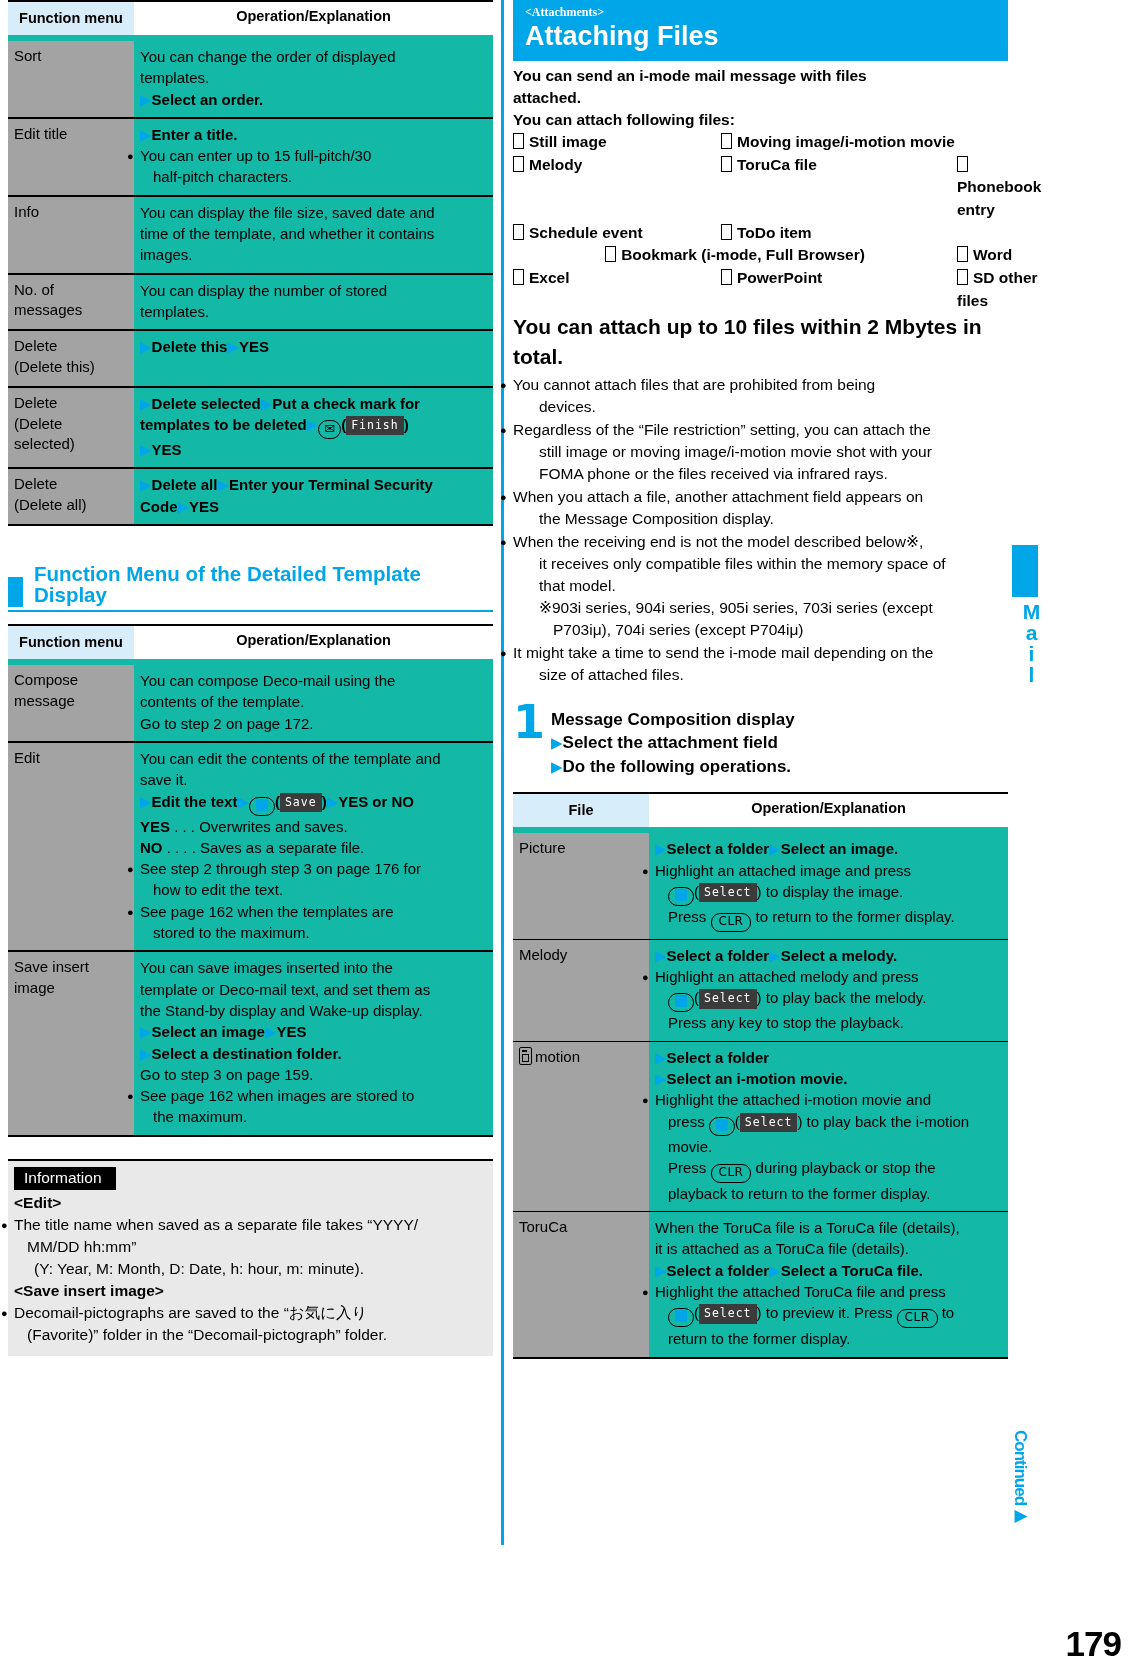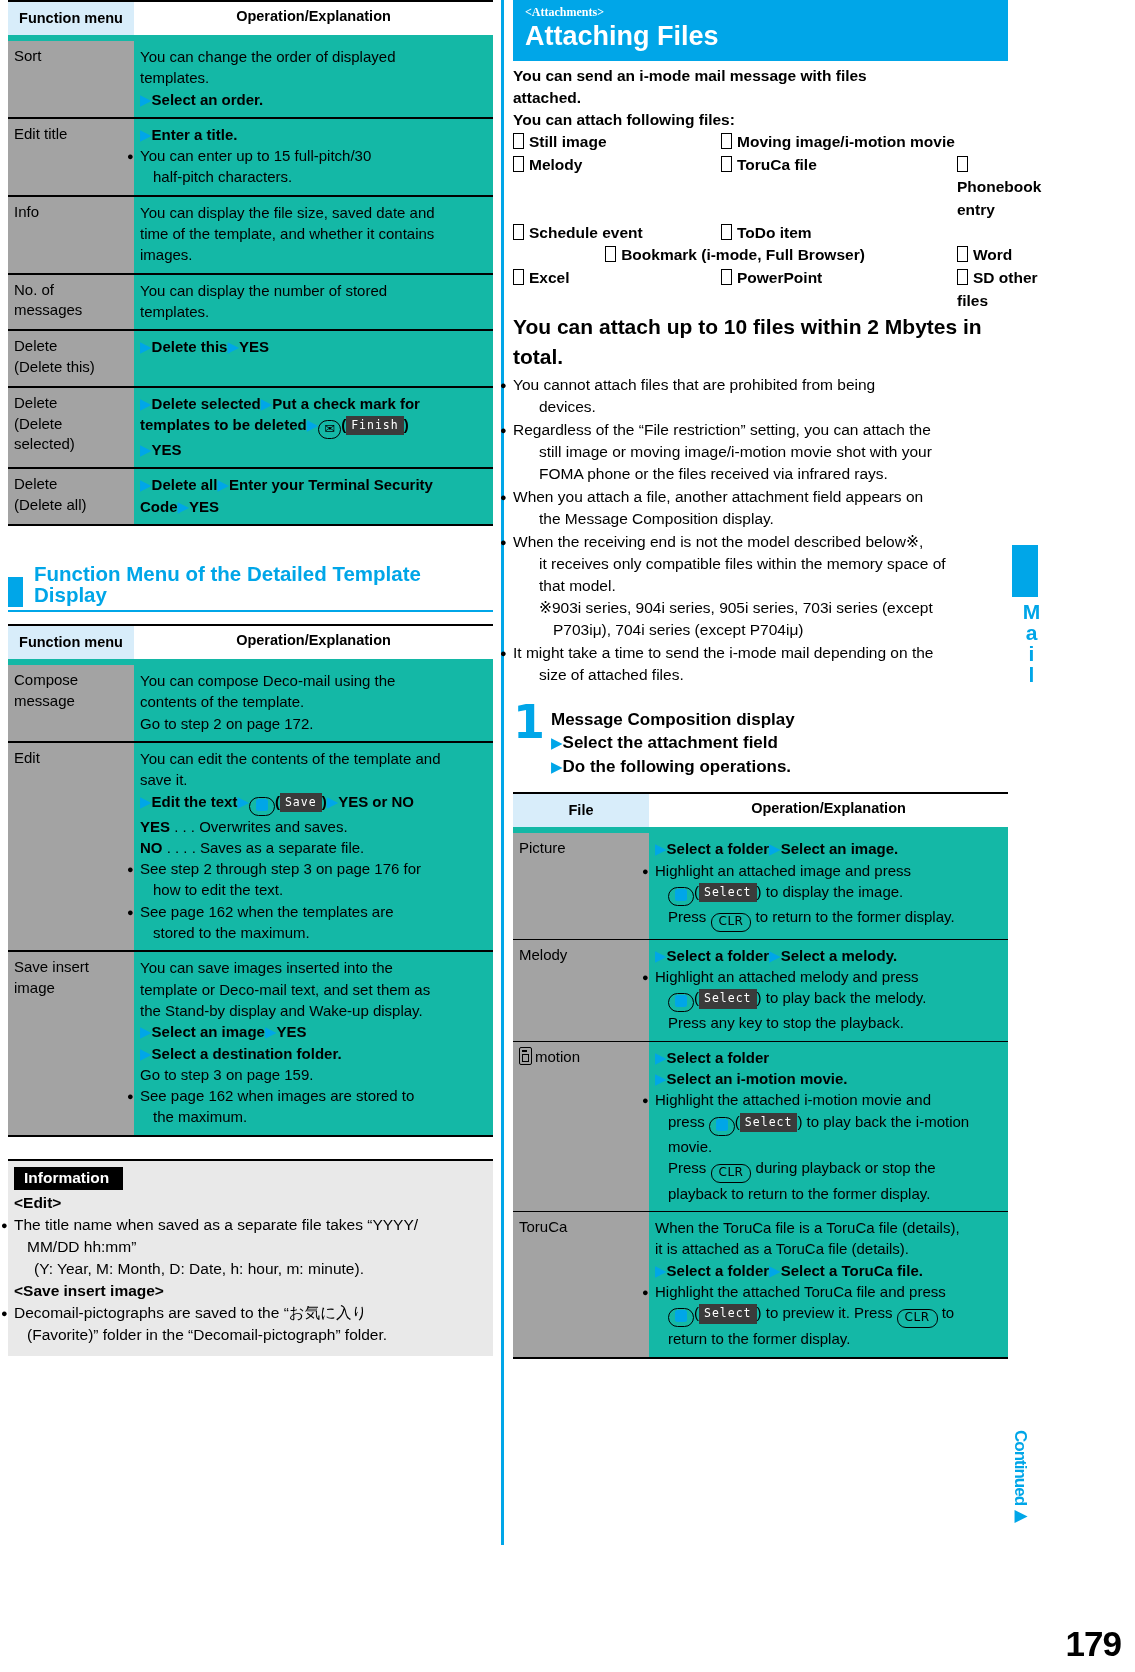"Information" .info-tag { font-weight: bold -> normal }
